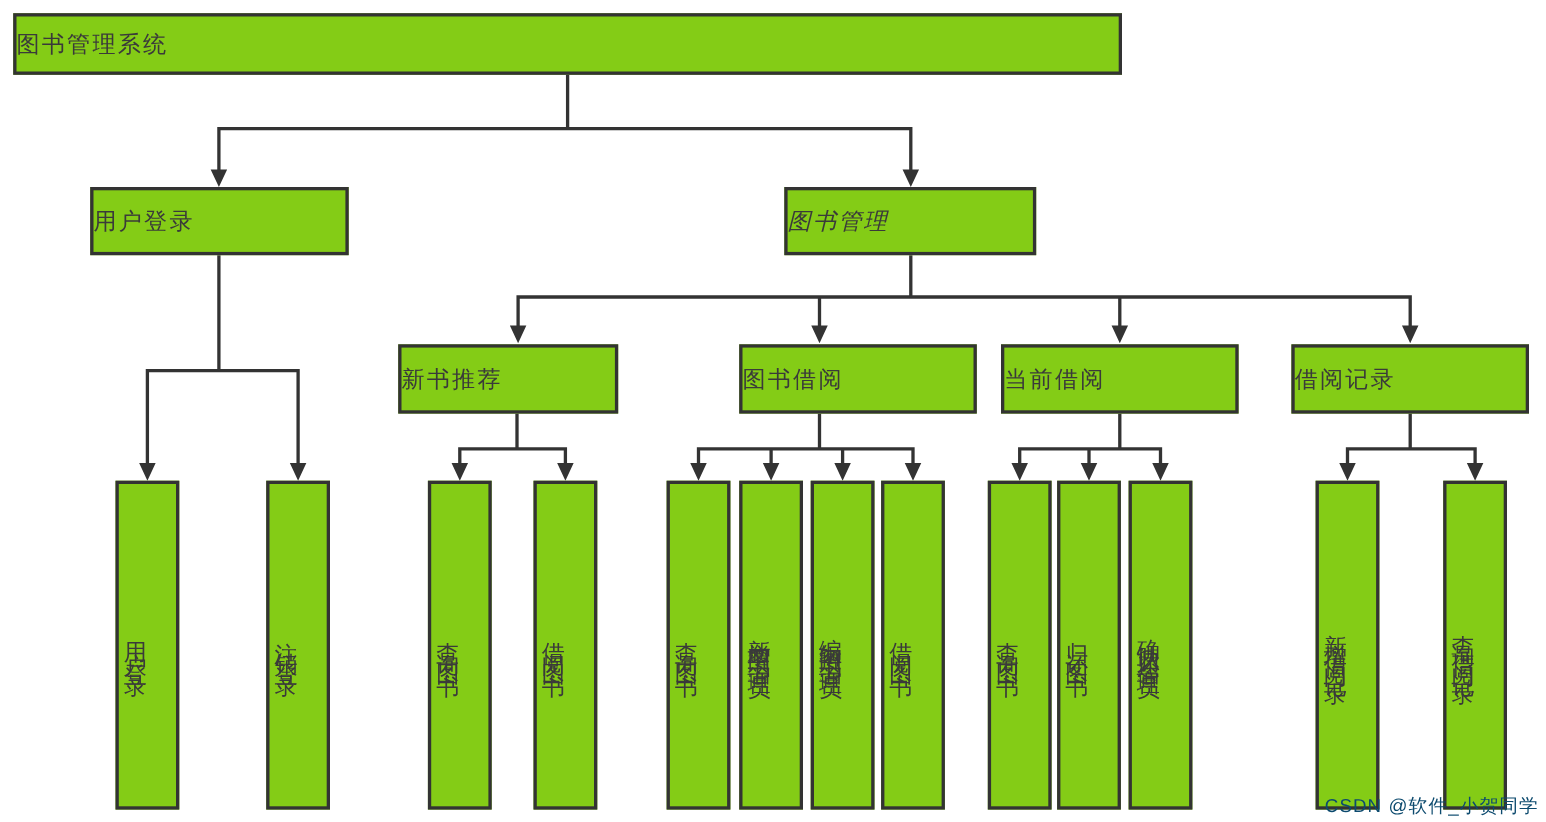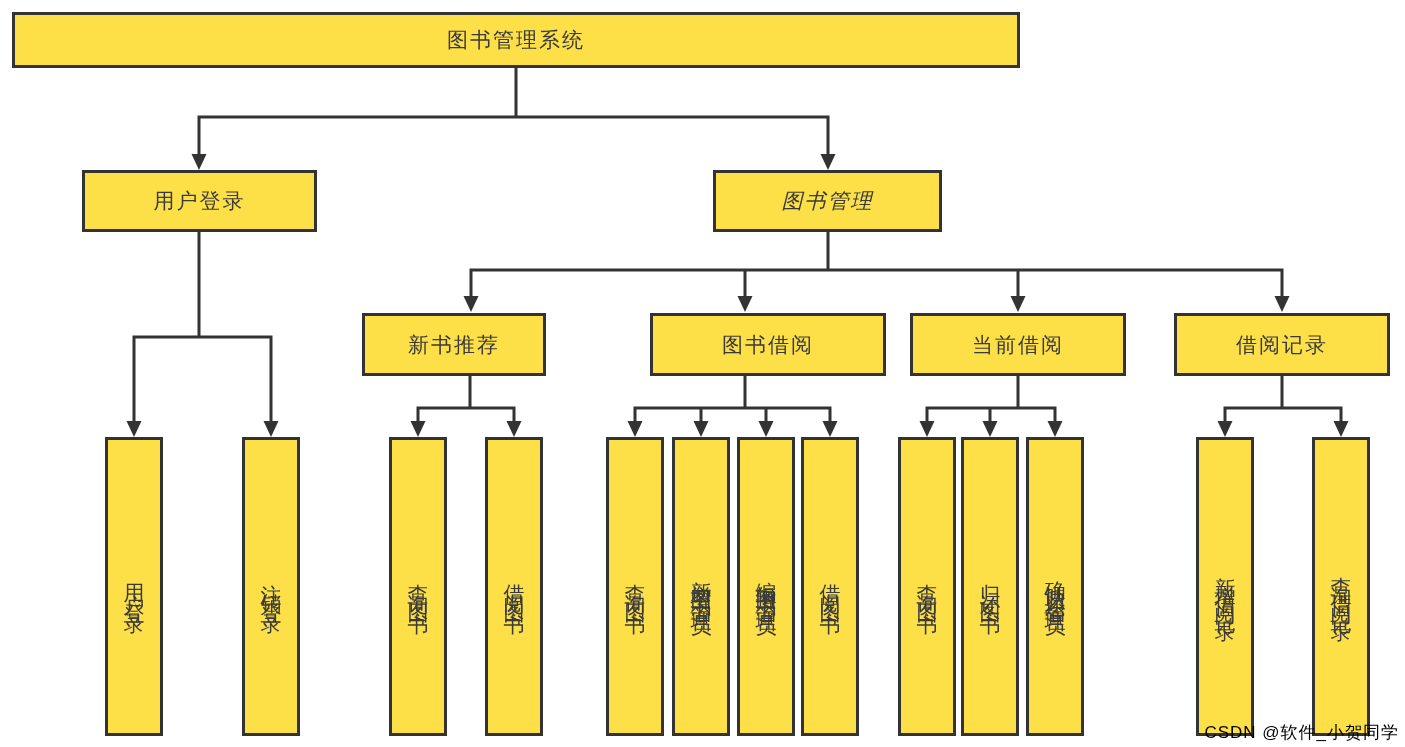"图书管理系统" .box { background: #fde047 -> #84cc16; justify-content: center -> flex-start }
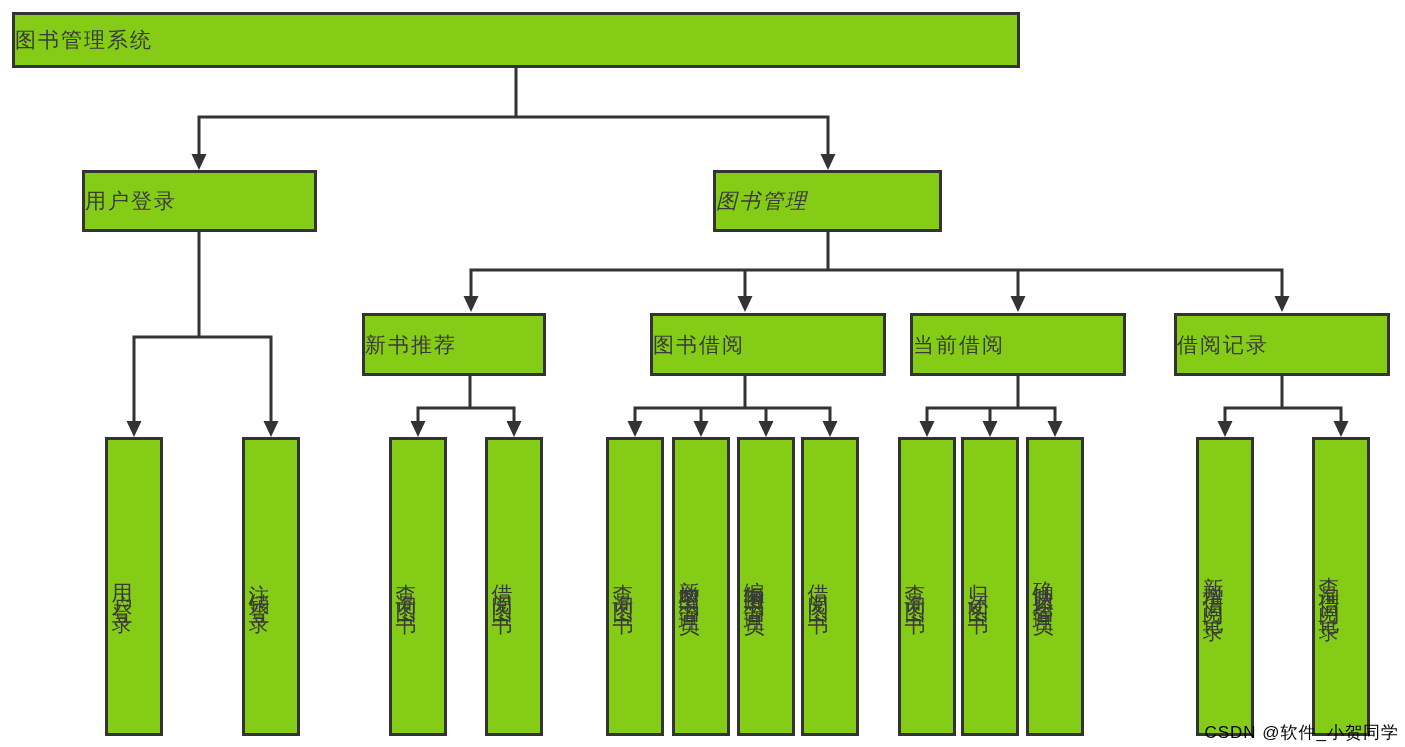"新书推荐" div.box { width: 184px -> 200px }
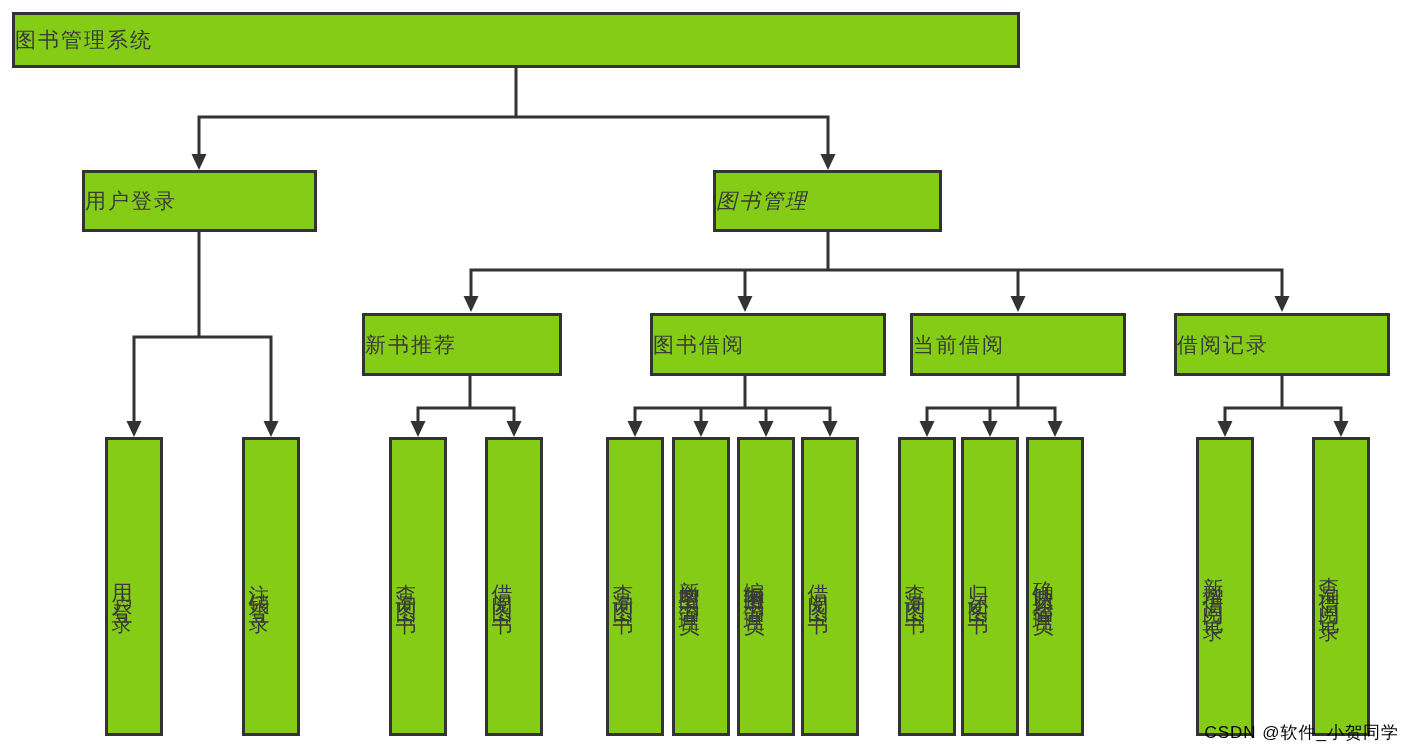"图书借阅" div.box { left: 650px -> 672px; width: 236px -> 216px }
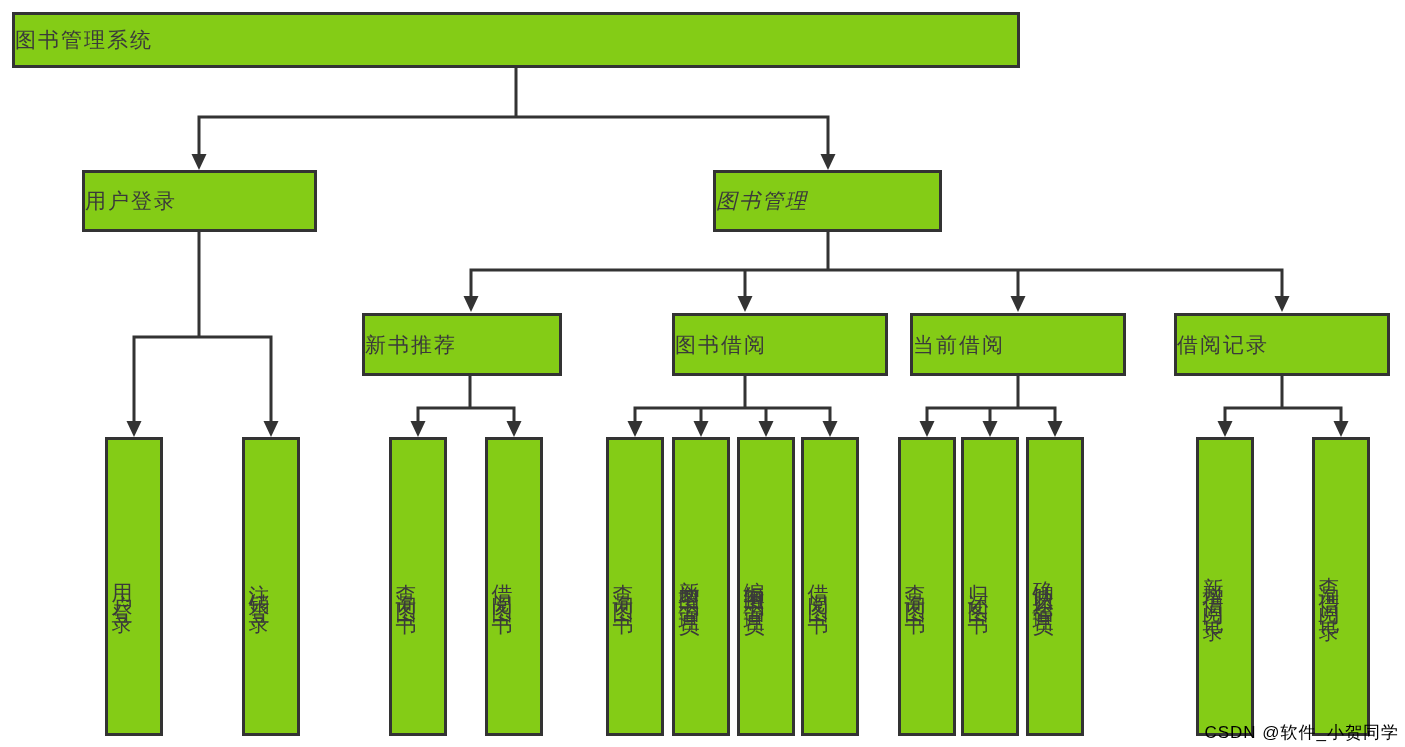"CSDN @软件_小贺同学" .watermark { color: #000000 -> #0c4a6e }
